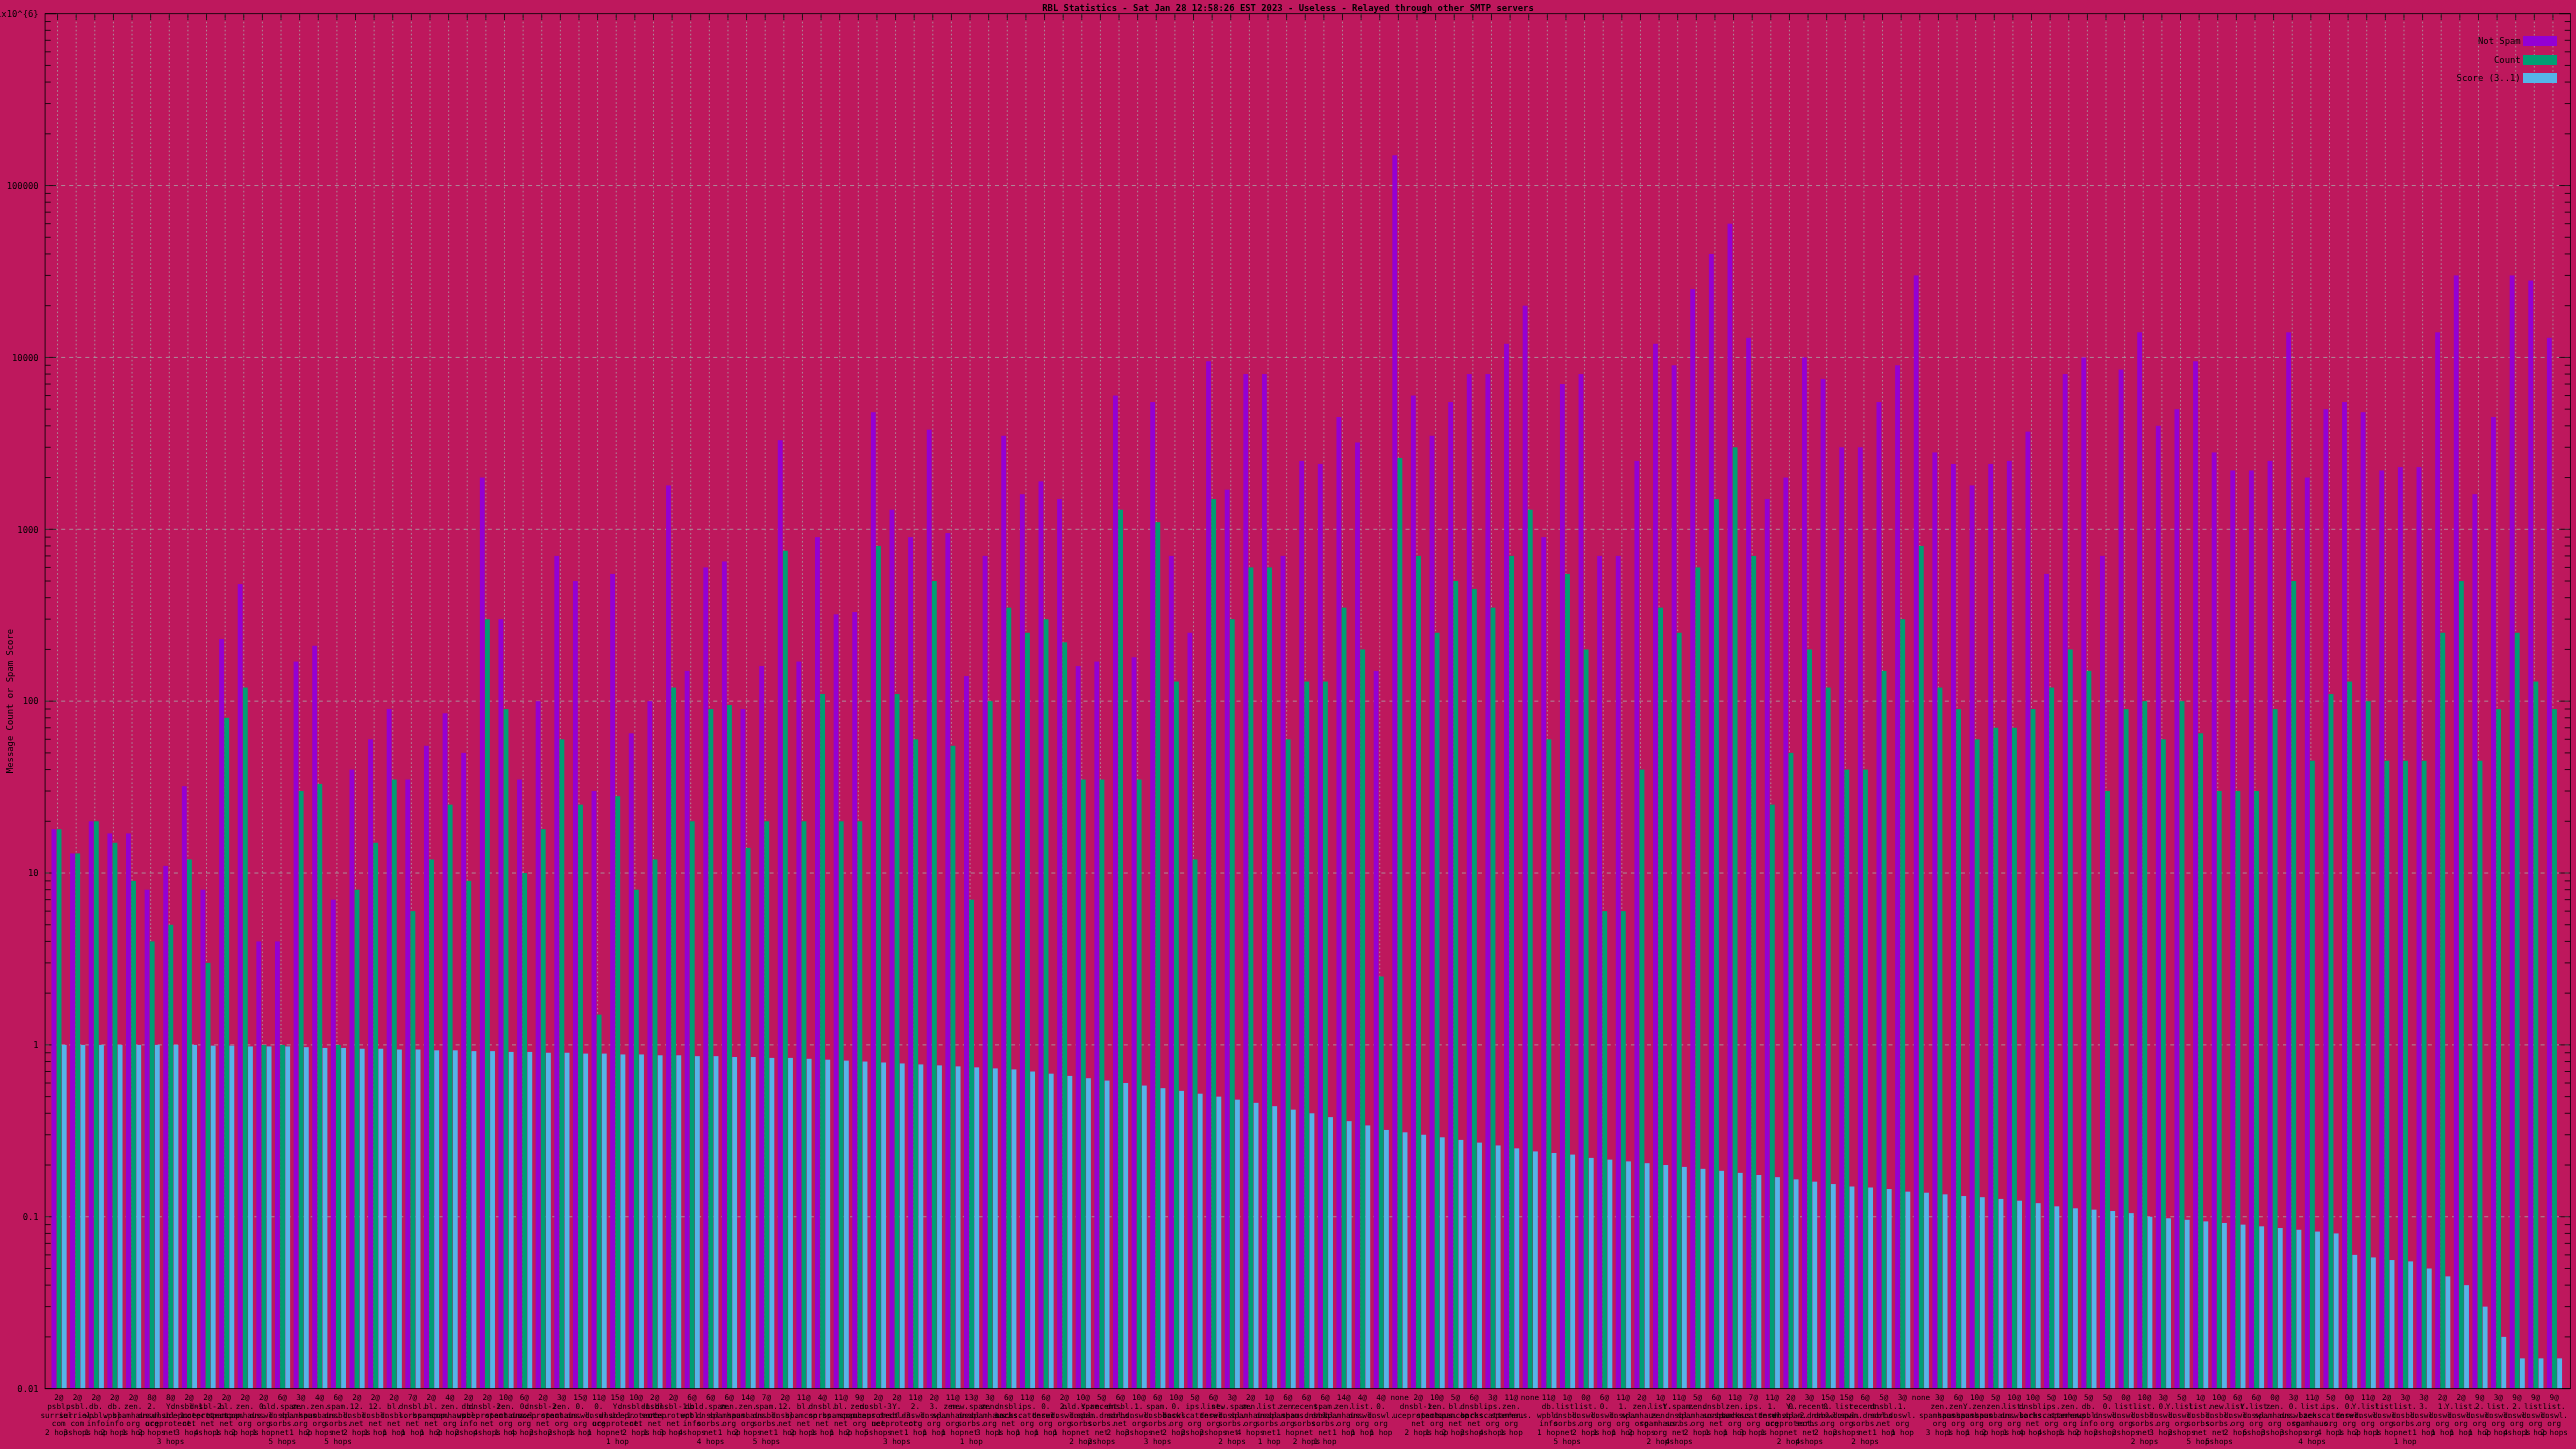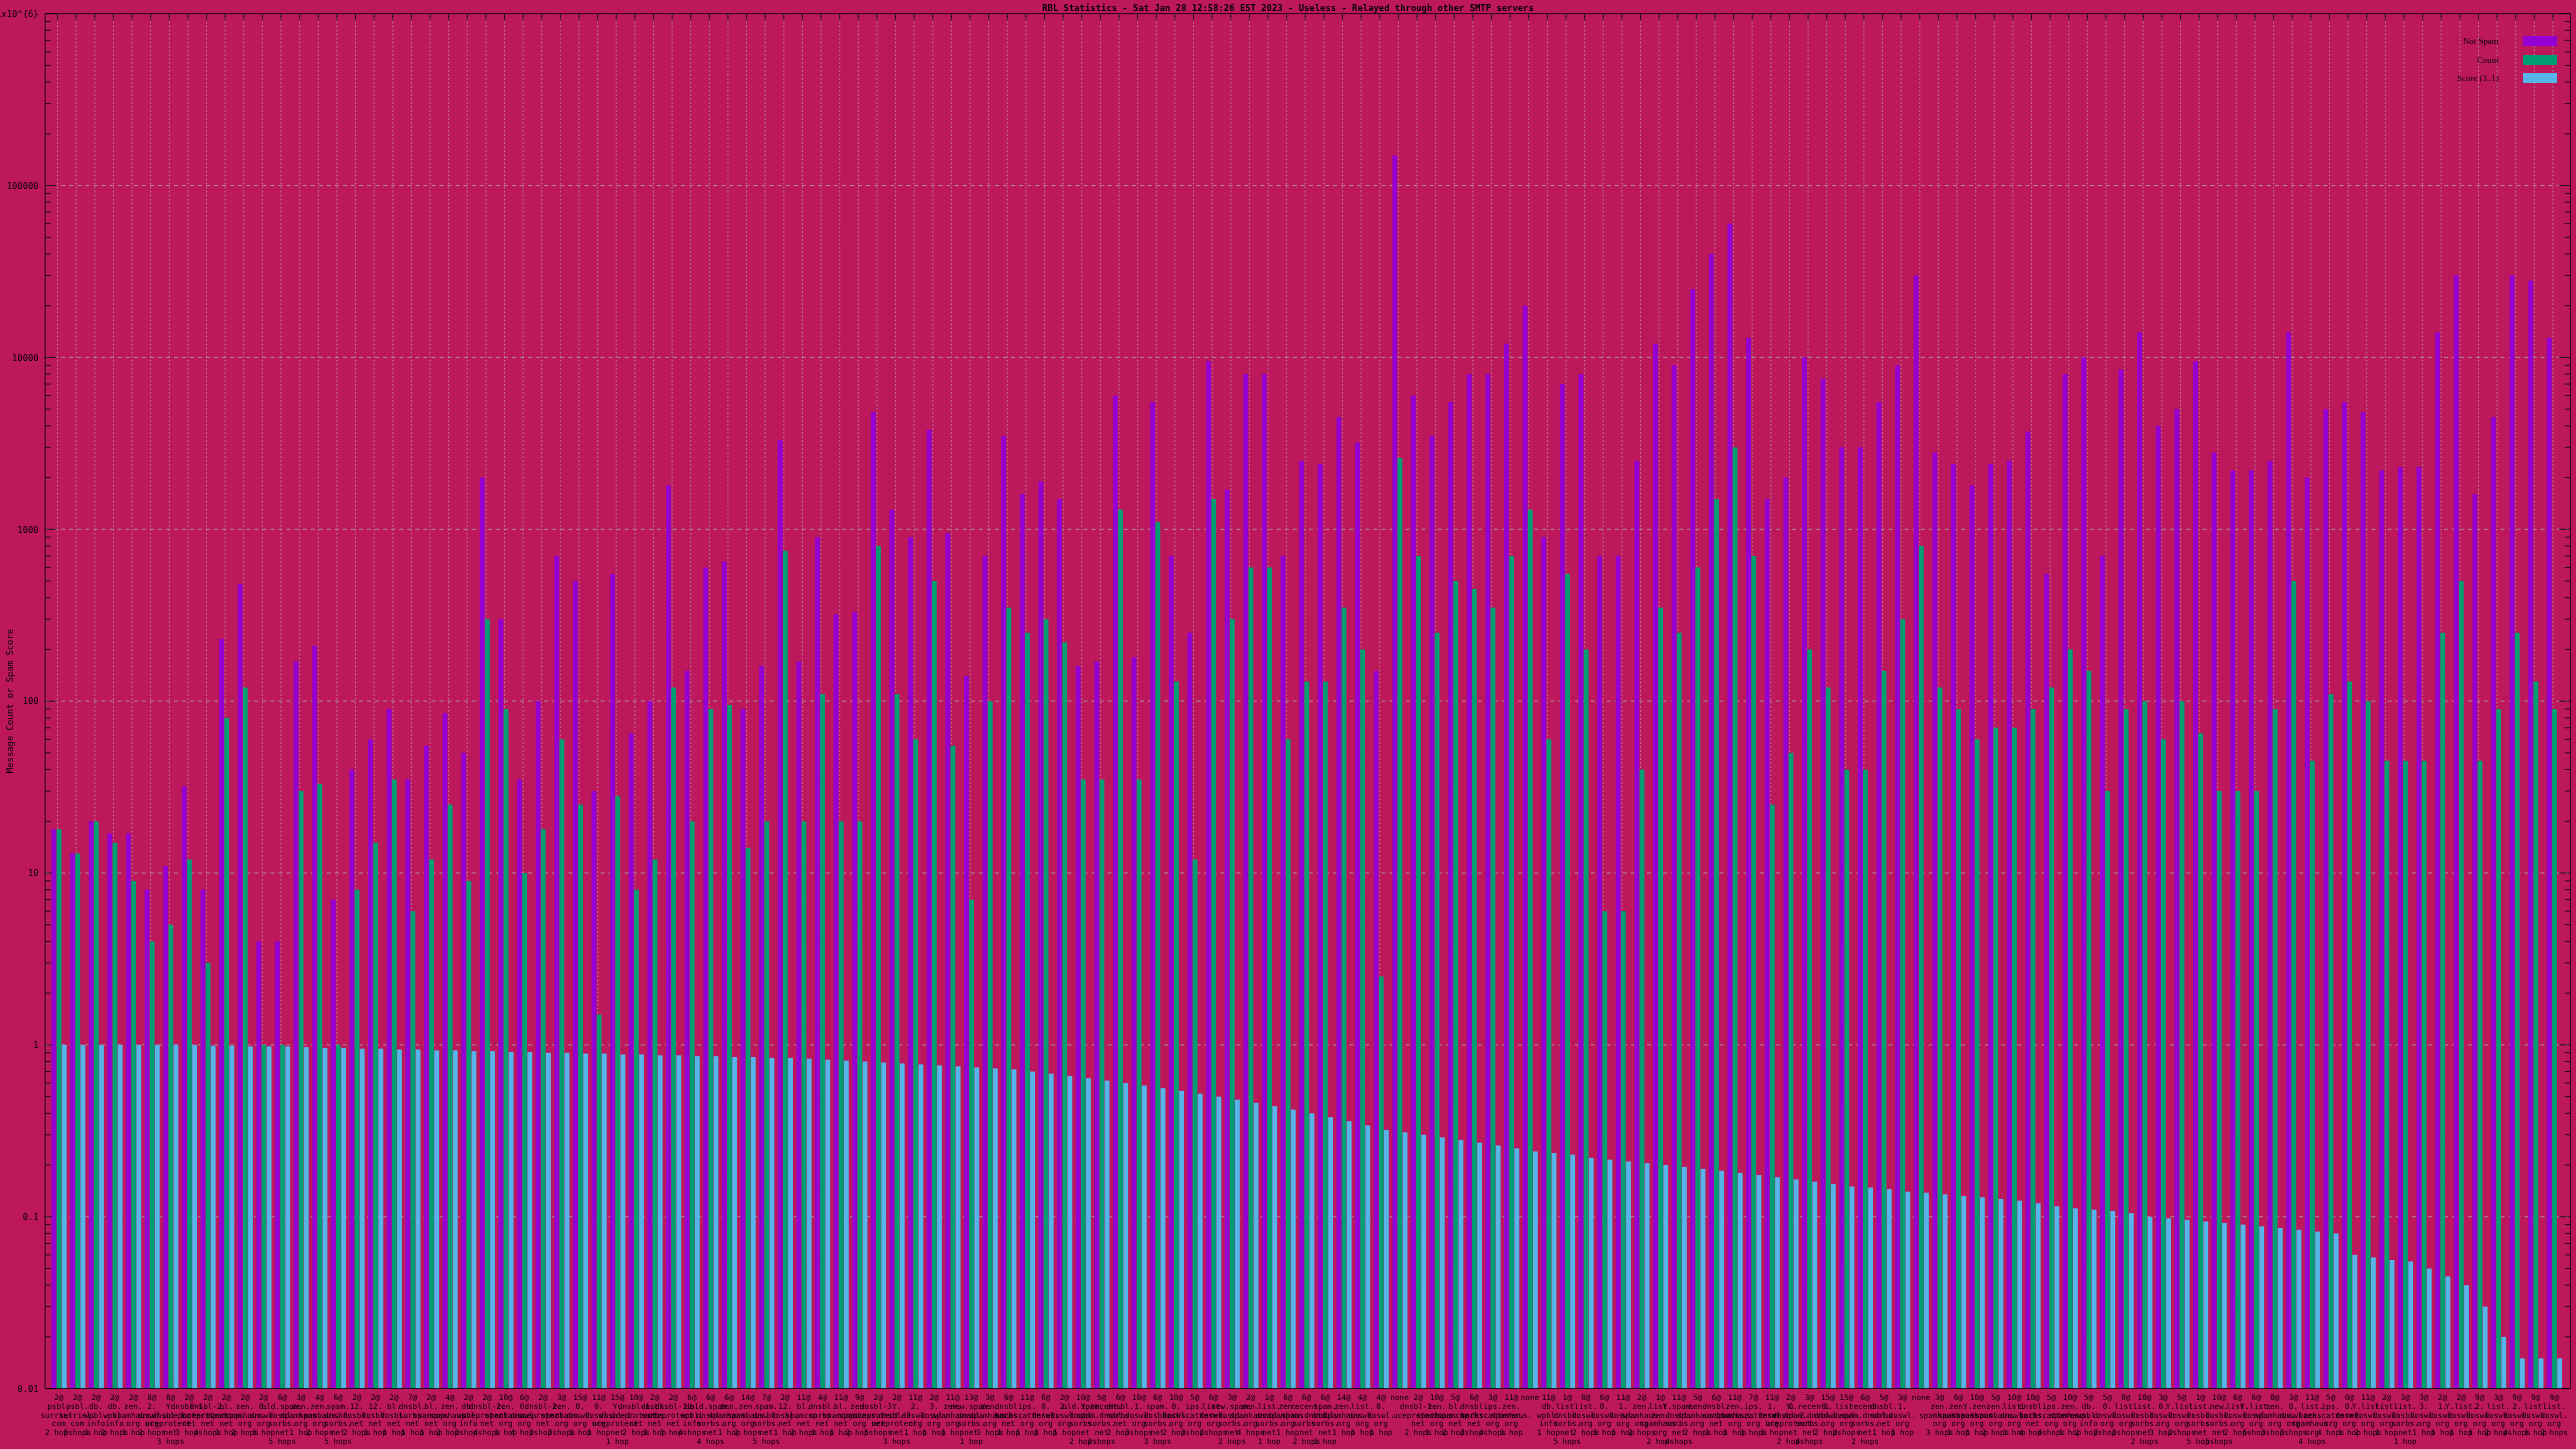"Not Spam" .lrow { font-family: Liberation Serif, serif -> none; gap: 24px -> 2px }
